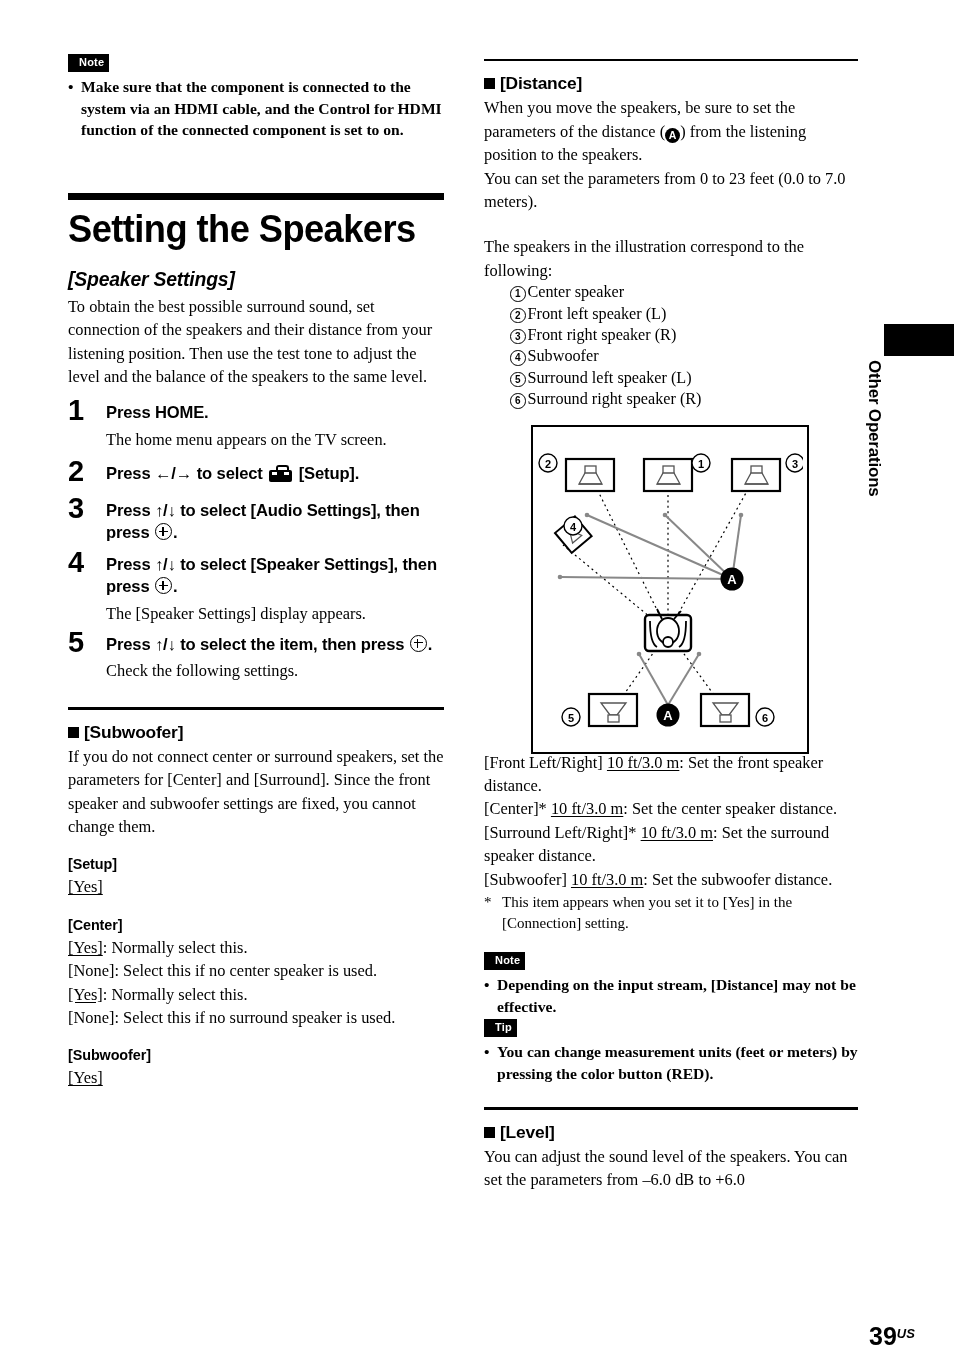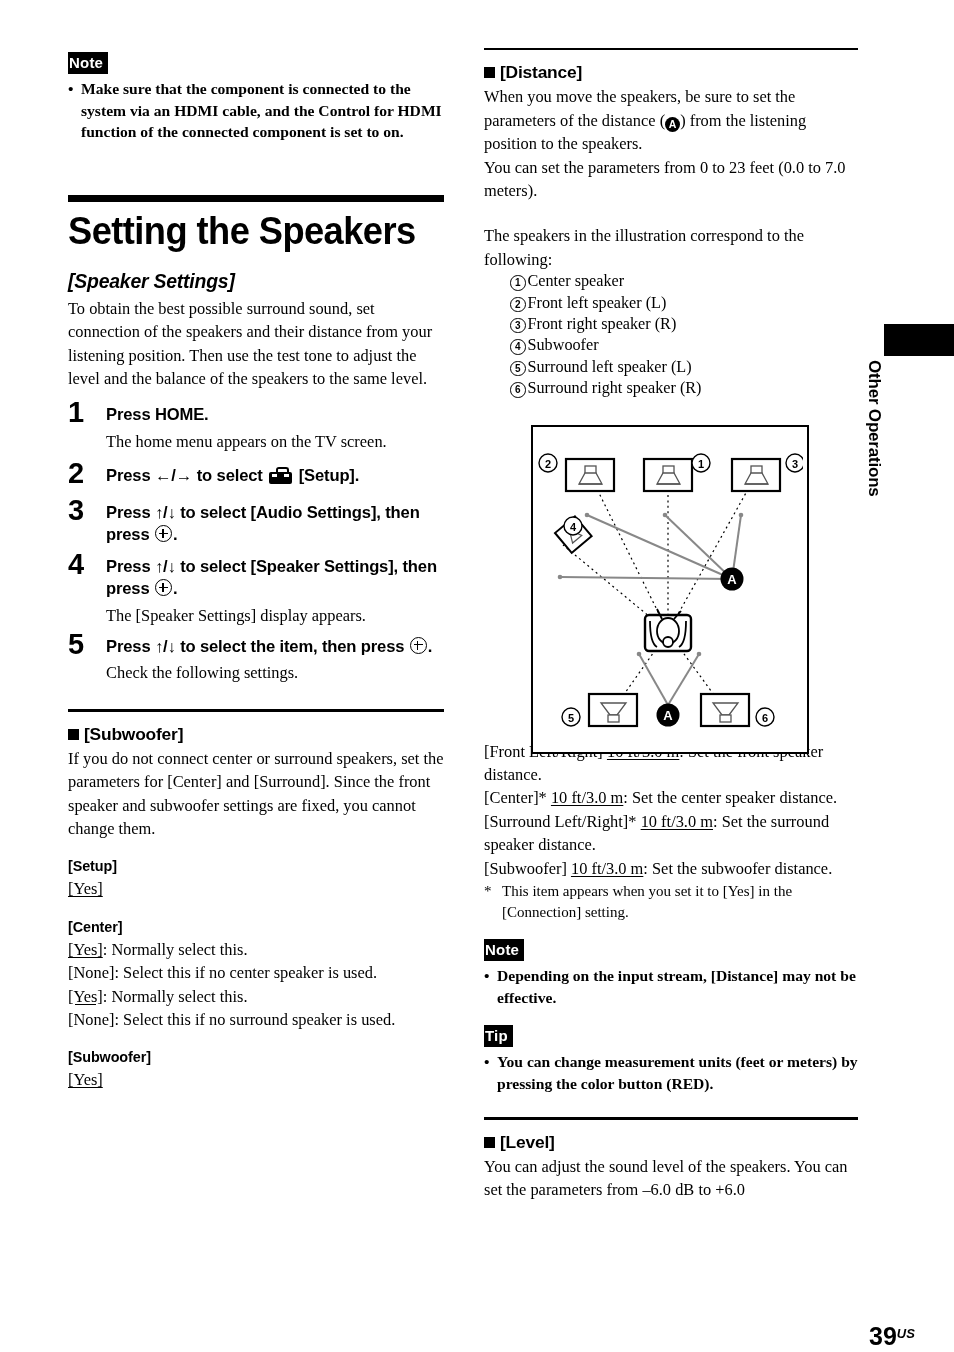"Note" .badge { font-size: 15px -> 11px; padding: 3px 5px 4px 1px -> 3px 5px 4px 11px }
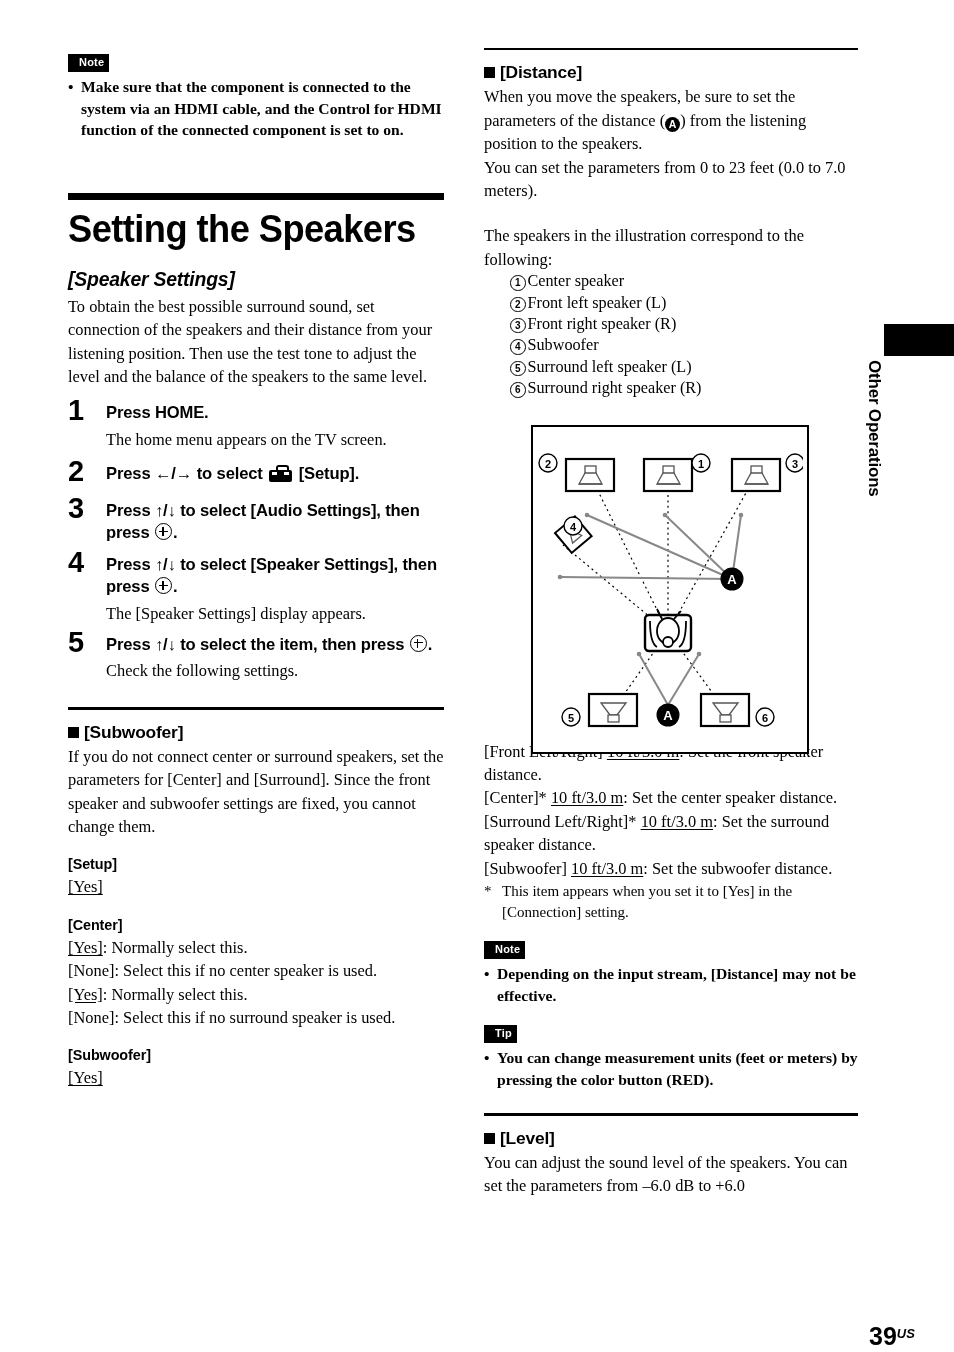"[Distance]" div.col { top: 48px -> 59px }
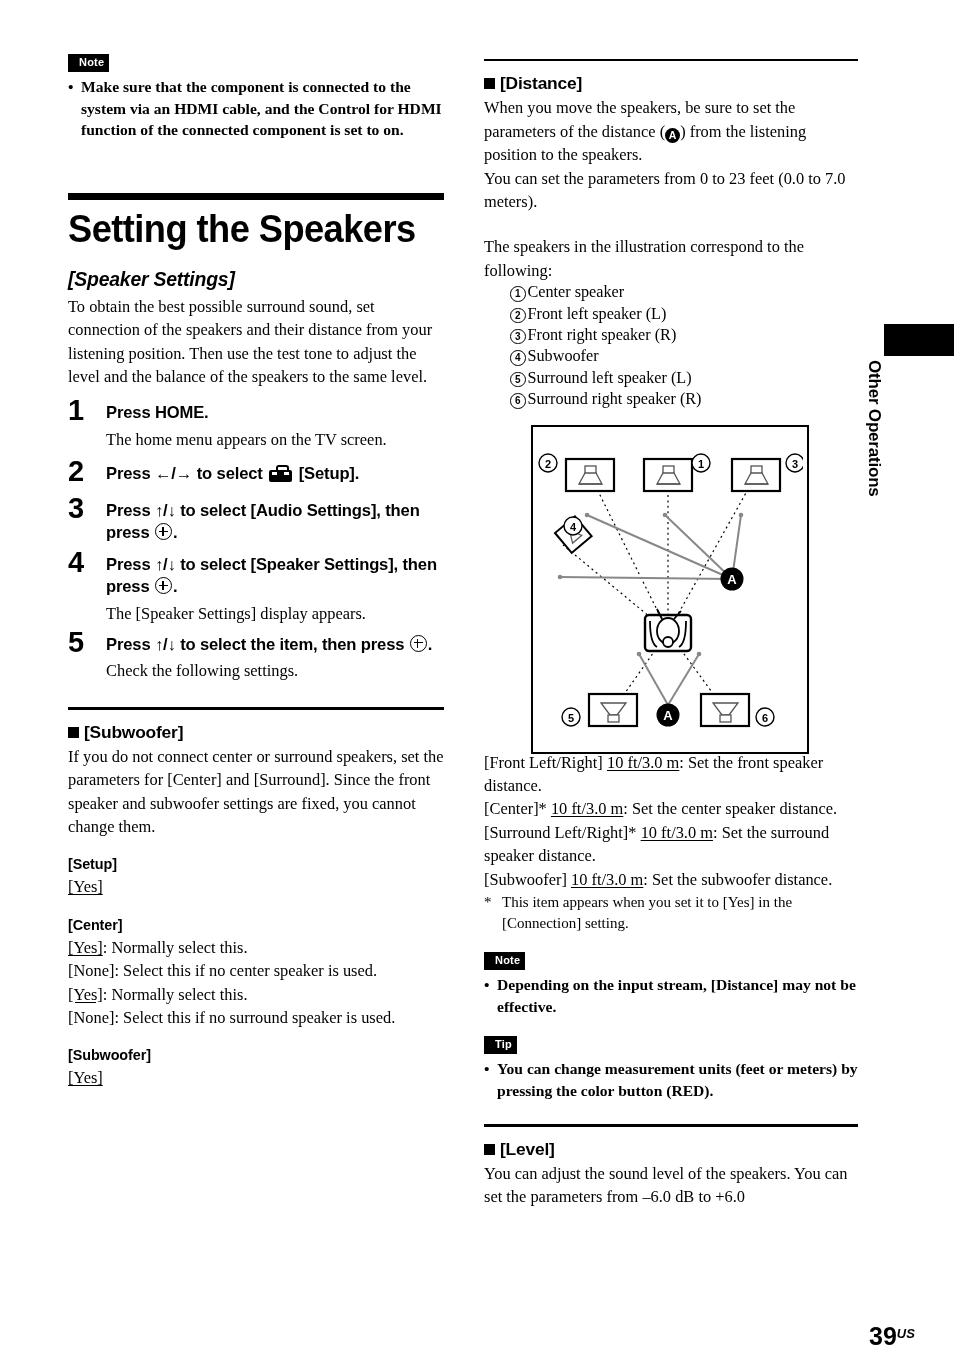"Tip" div { margin-top: 17px -> none }
